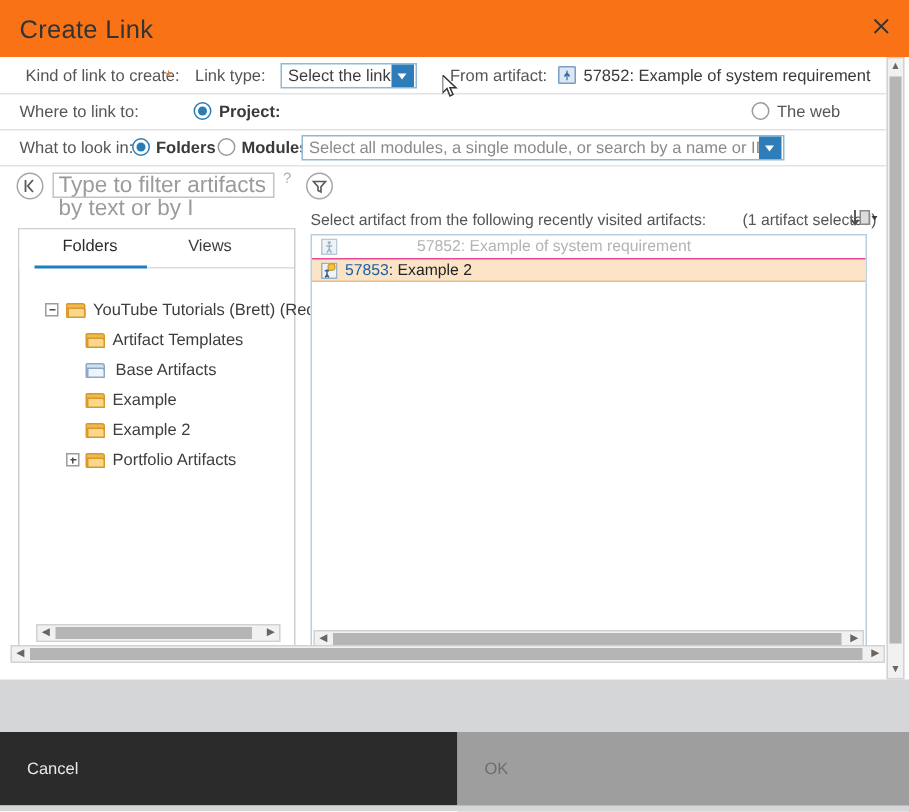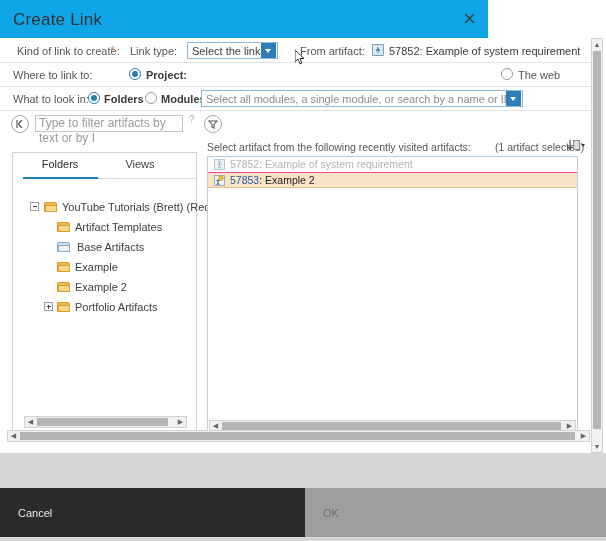"Create Link" .titlebar { background: #0ea5e9 -> #f97316; width: 488px -> 606px }
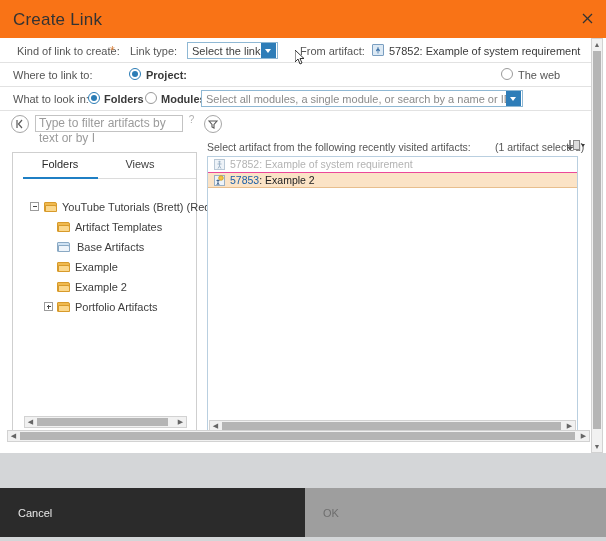"Type to filter artifacts by" .filter-input { font-size: 12px -> 15px }
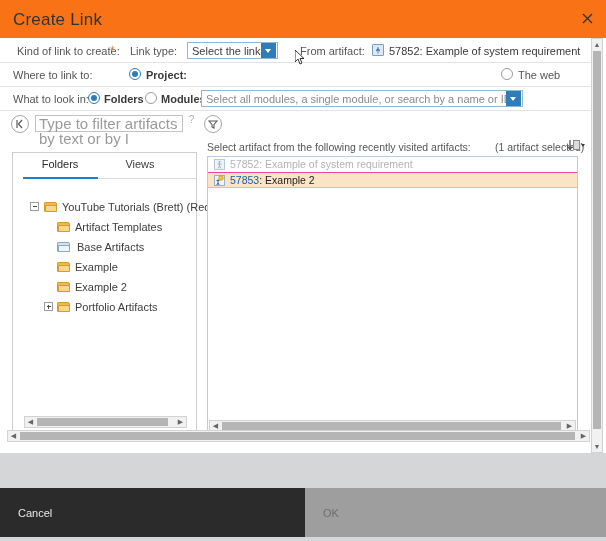"57852" .row-id.dim { margin-left: none -> 48px }
